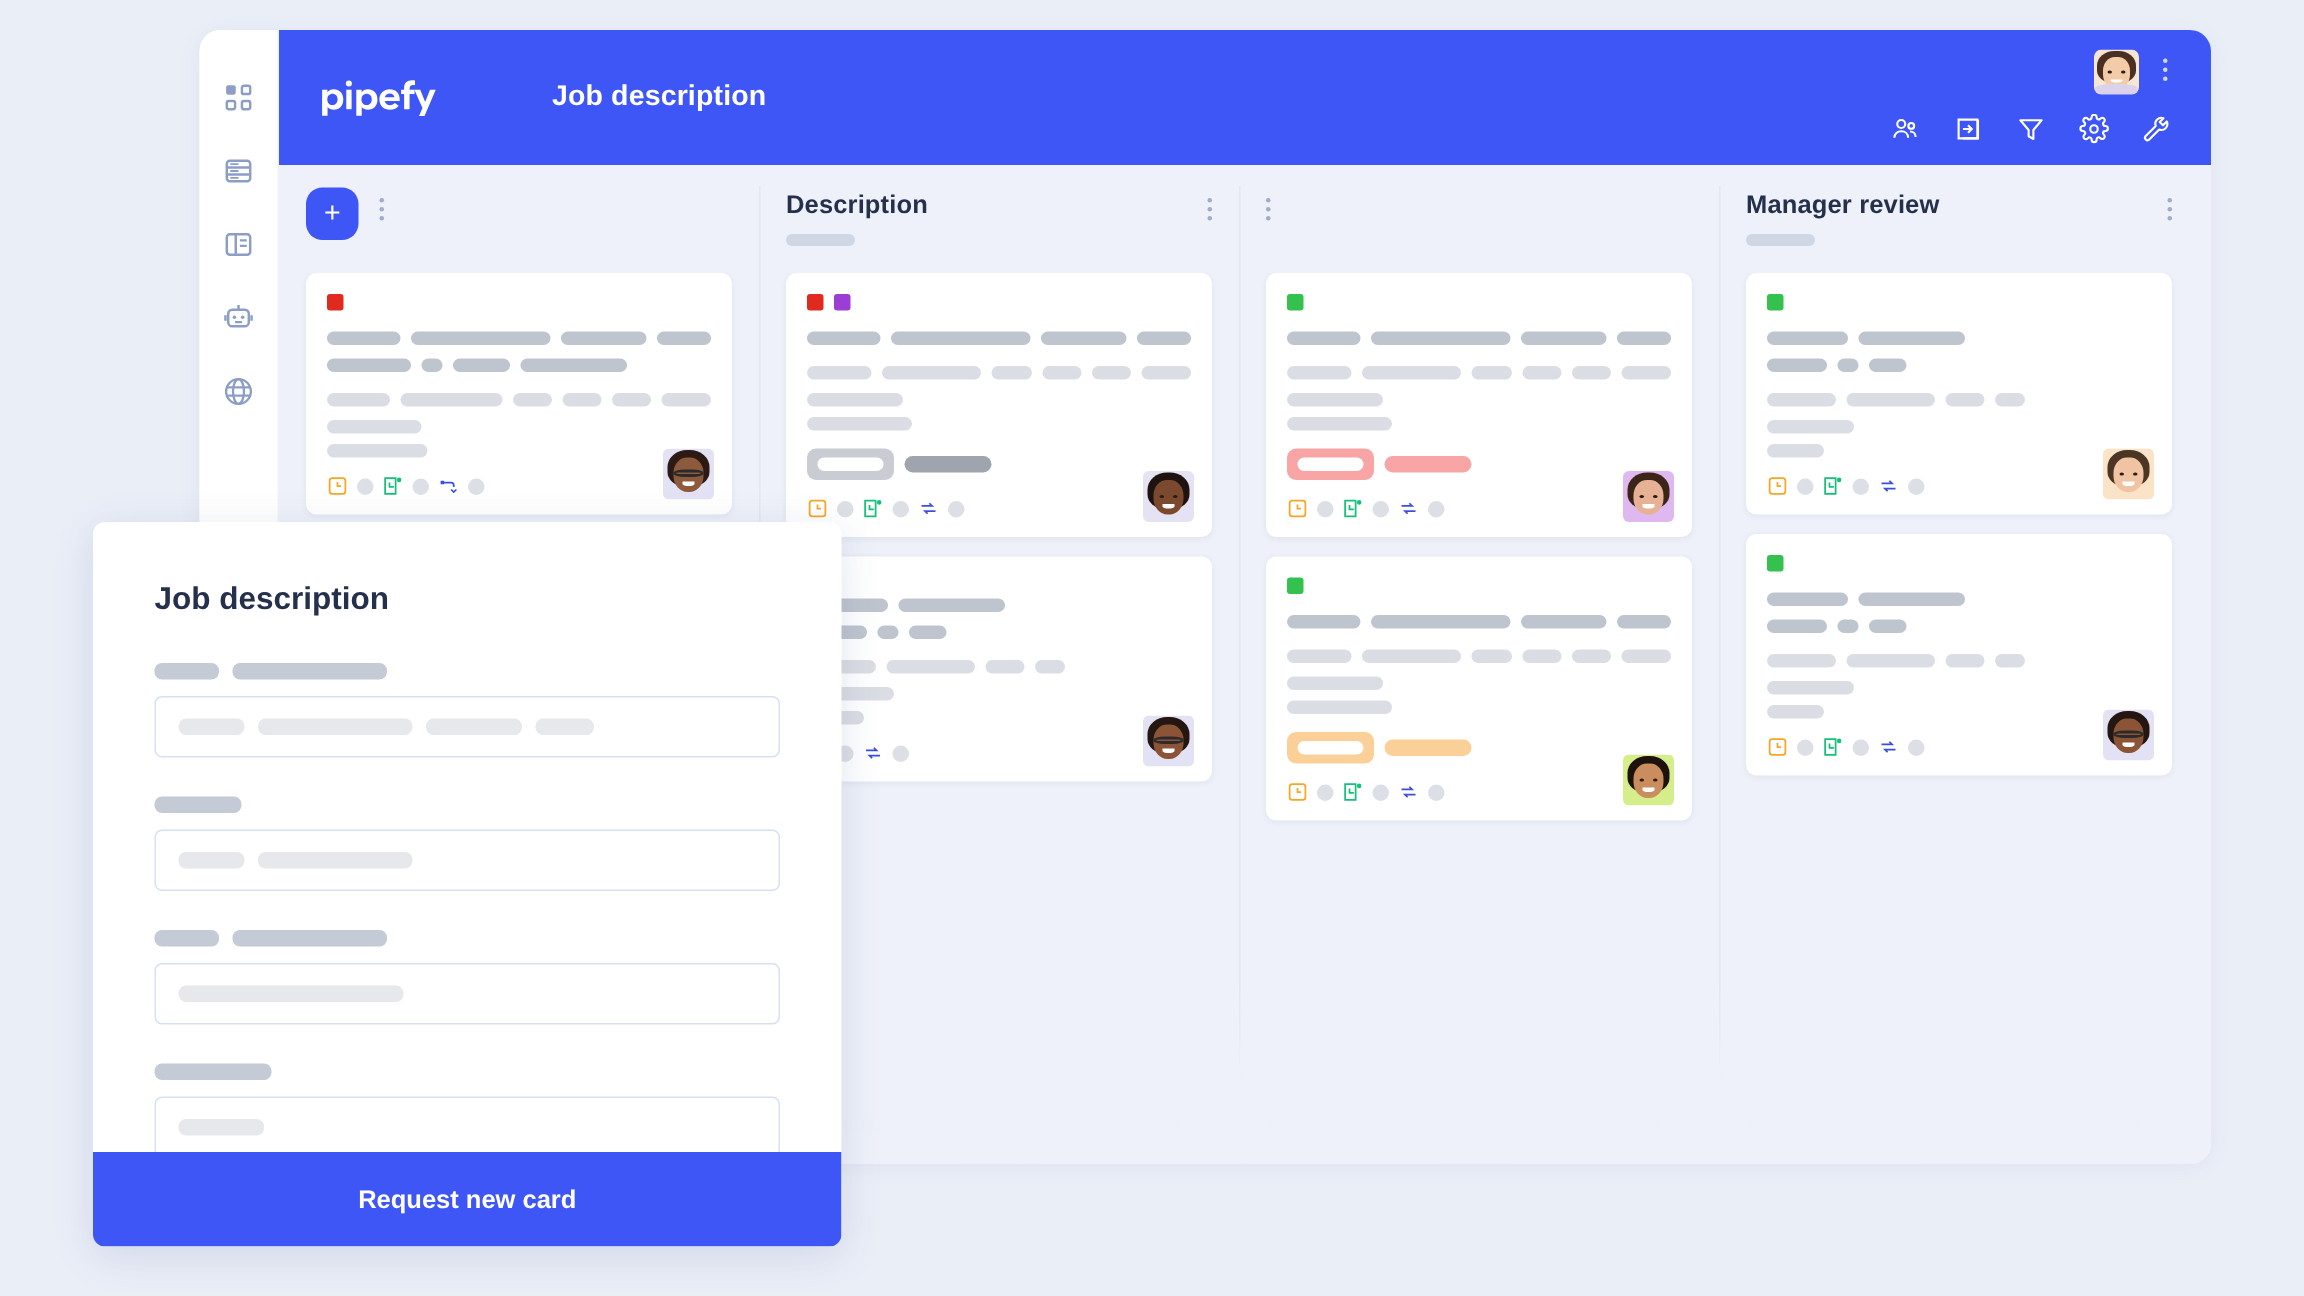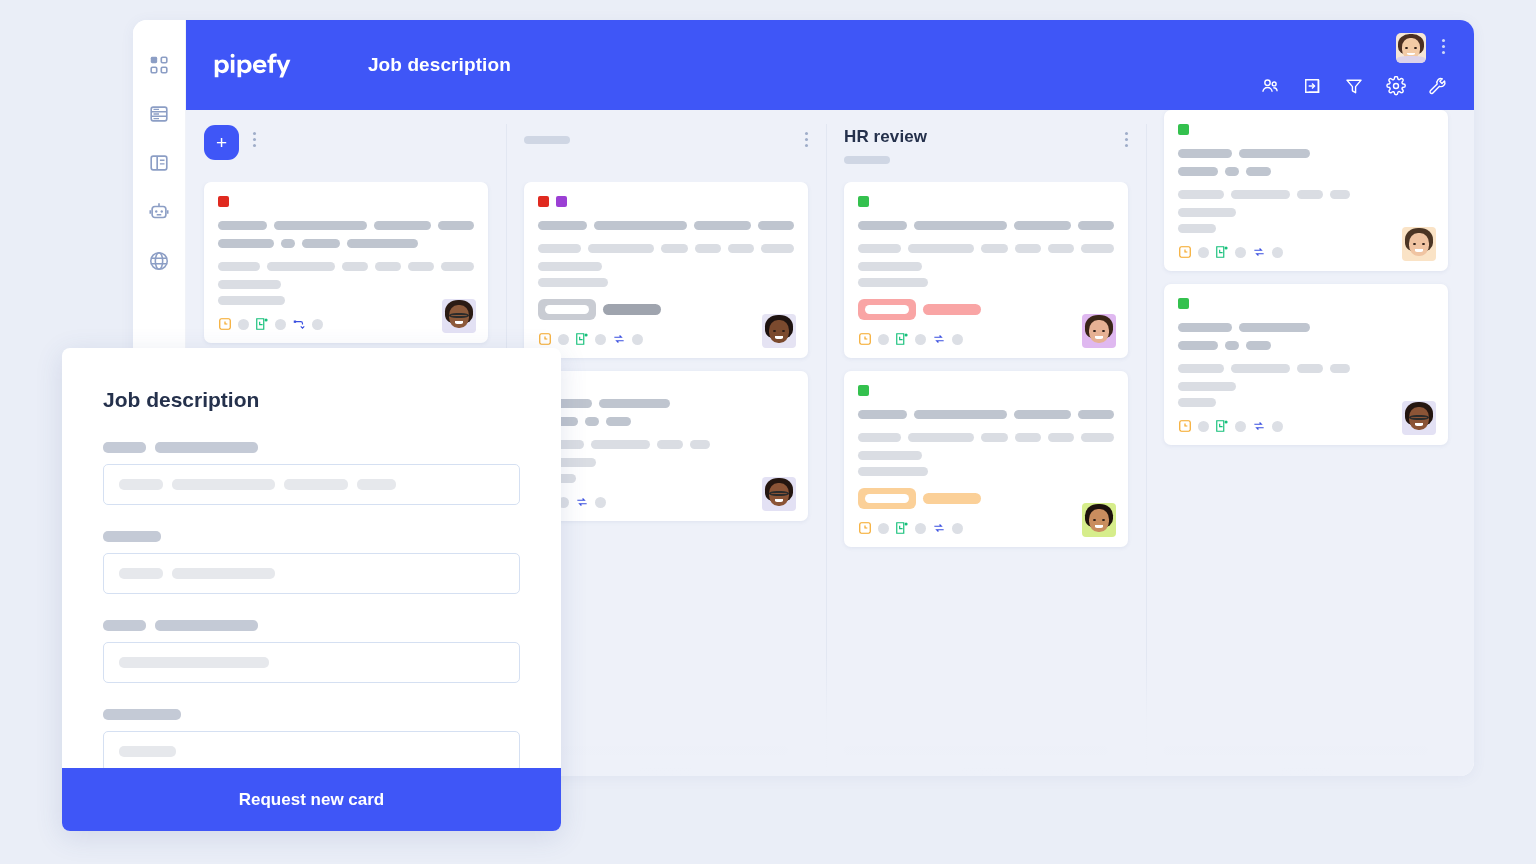"Description" div.col-title { html: none -> <div>Description</div> }
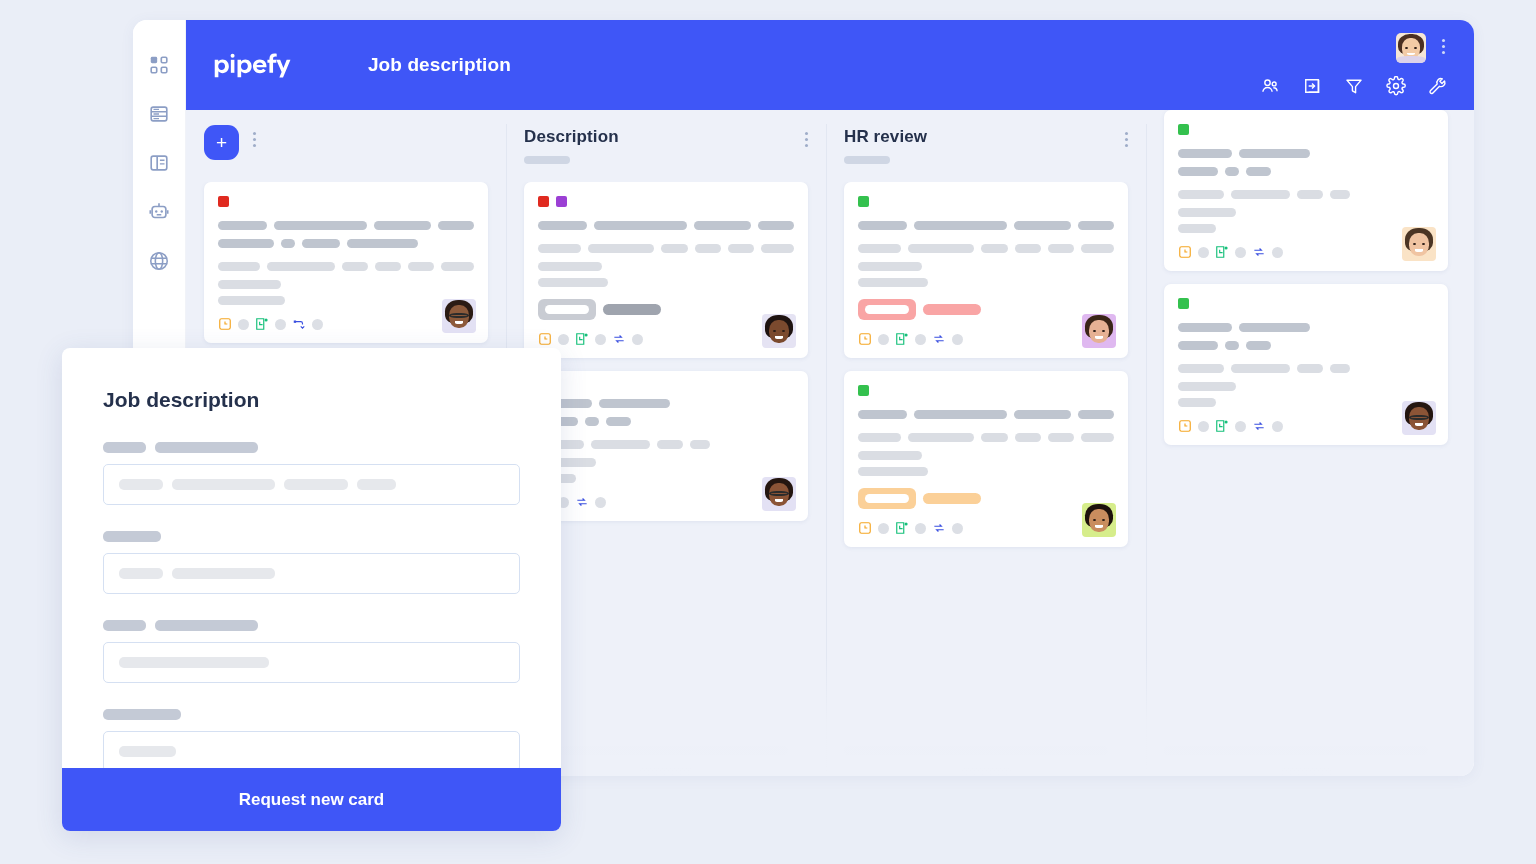"HR review" div.col-title-wrap { html: <div> <div>HR review</div> <div></div> </div> -> none }
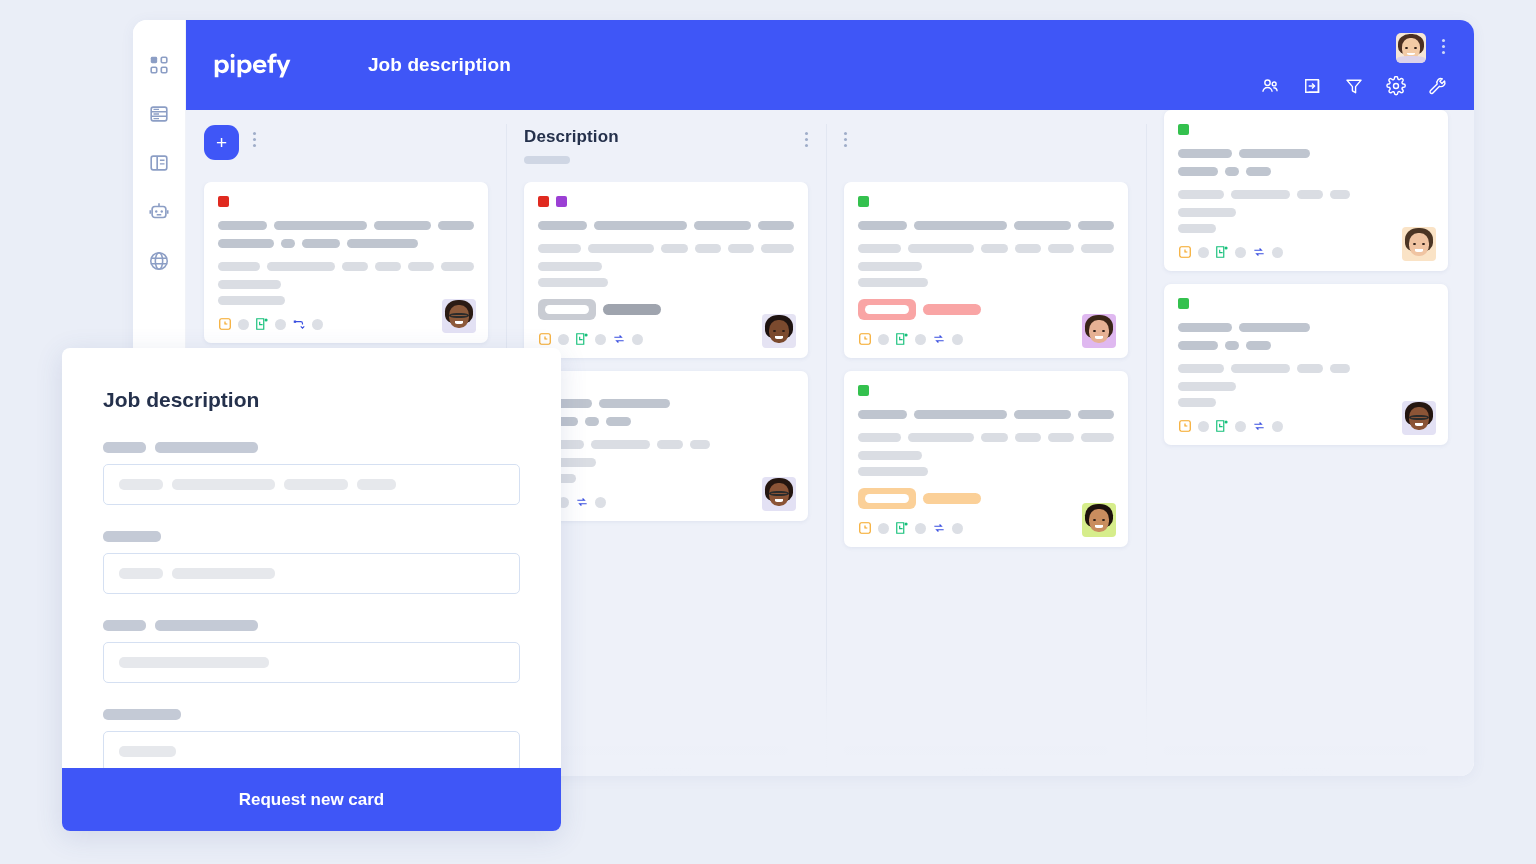"Manager review" div.col-head { html: none -> <div> <div> <div>Manager review</div> <div></div> </div> <span> <i></i> <i></i> <i></i> </span> </div> }
